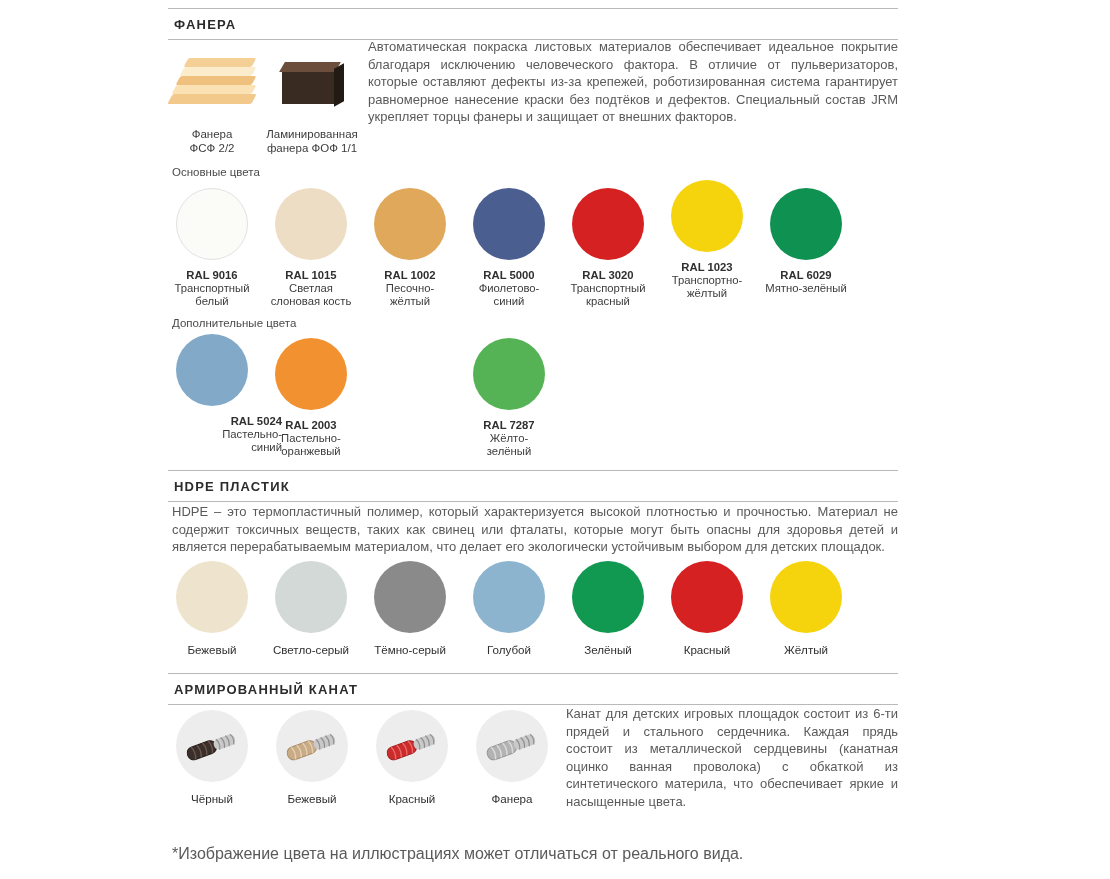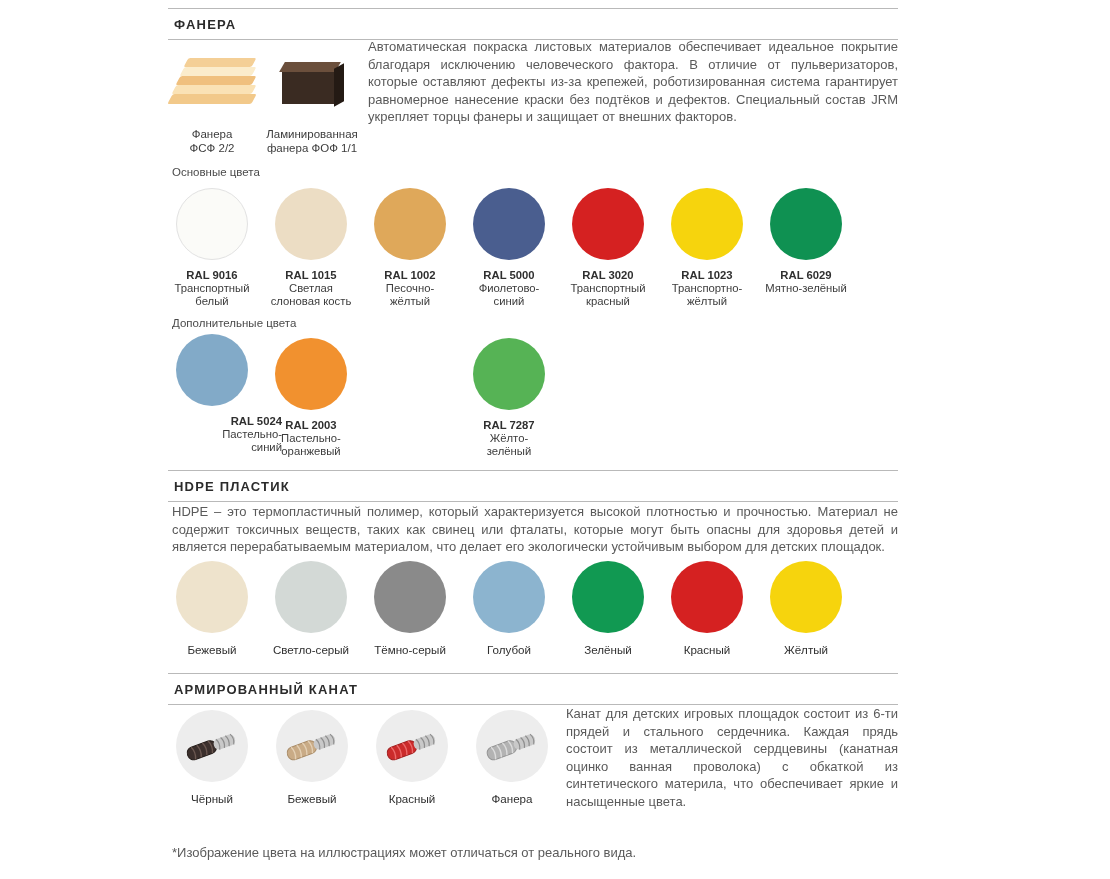"RAL 1023" div.swatch { top: 188px -> 180px }
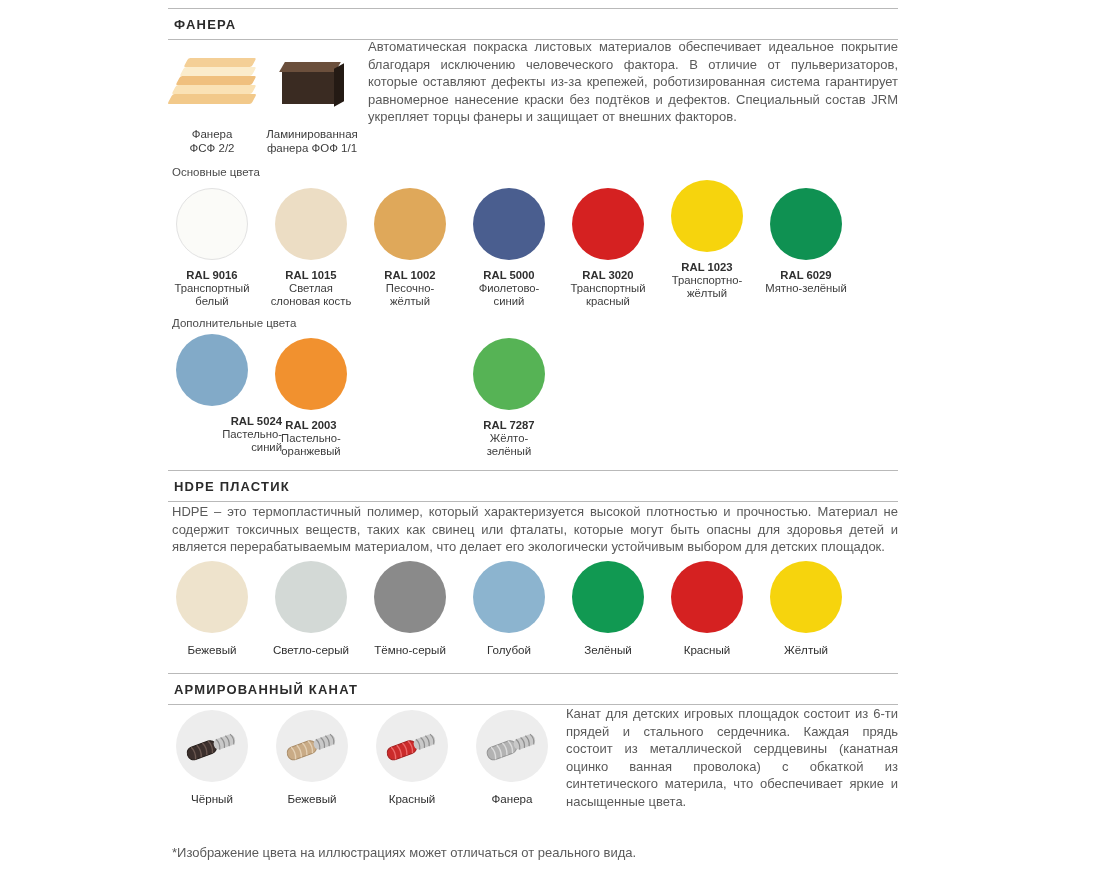"*Изображение цвета на иллюстрациях может" .footnote { font-size: 13px -> 16px }
